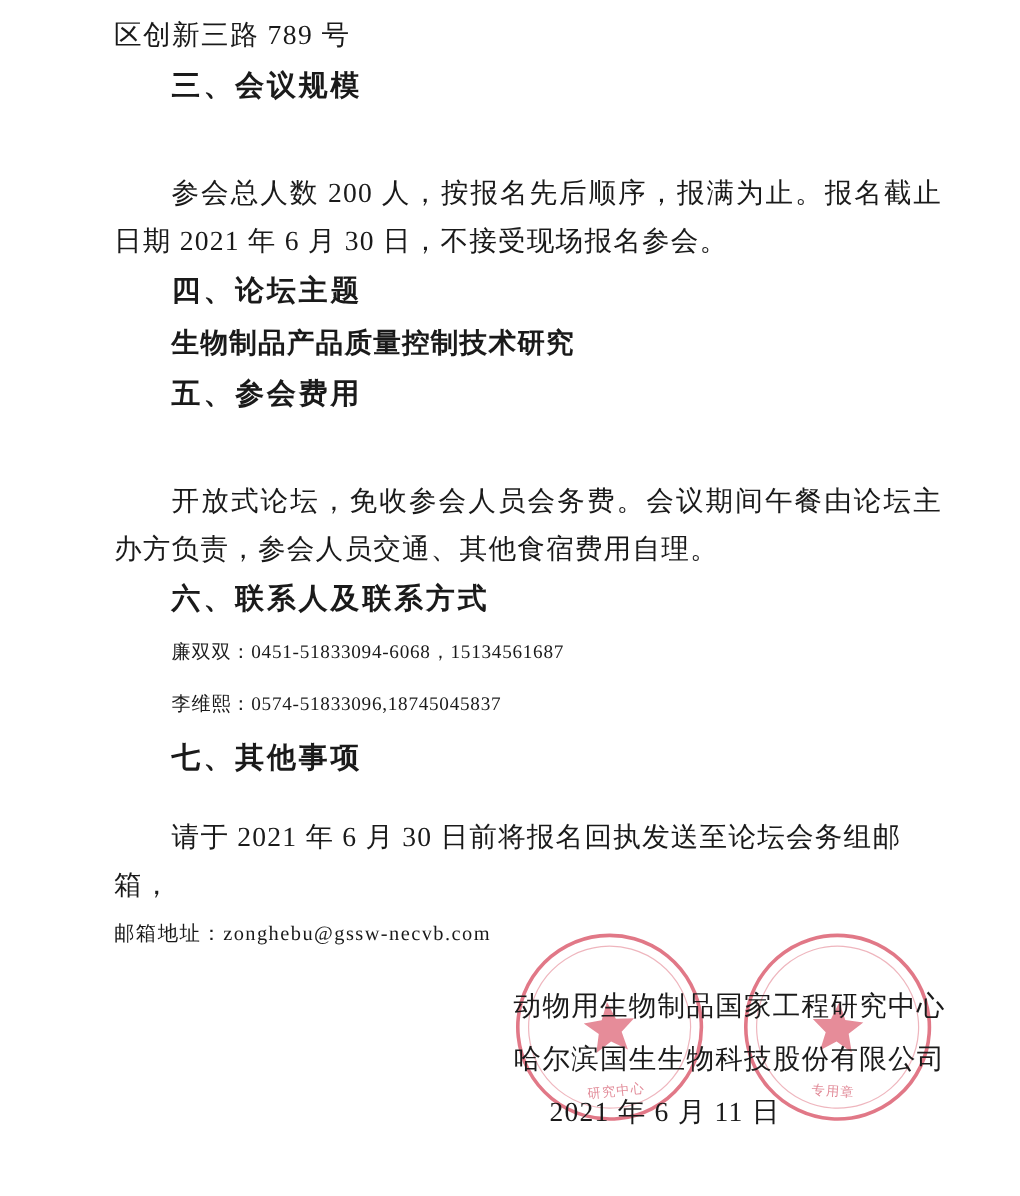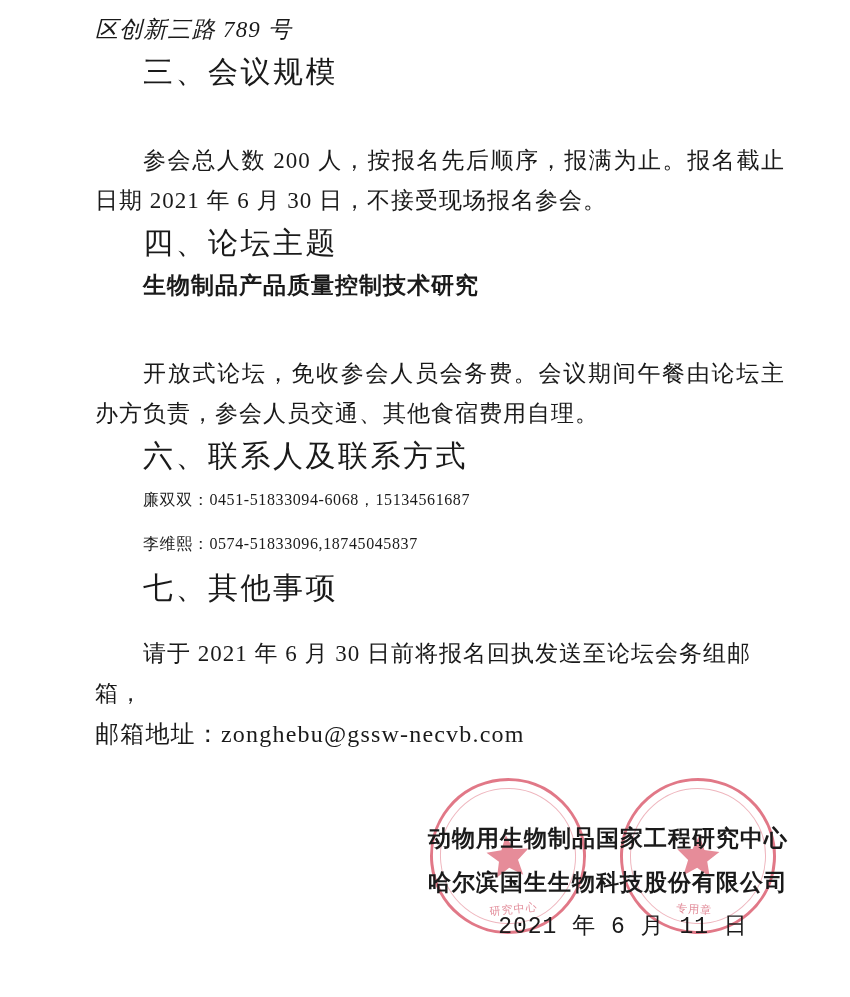"区创新三路 789 号" .line { font-style: italic -> none }
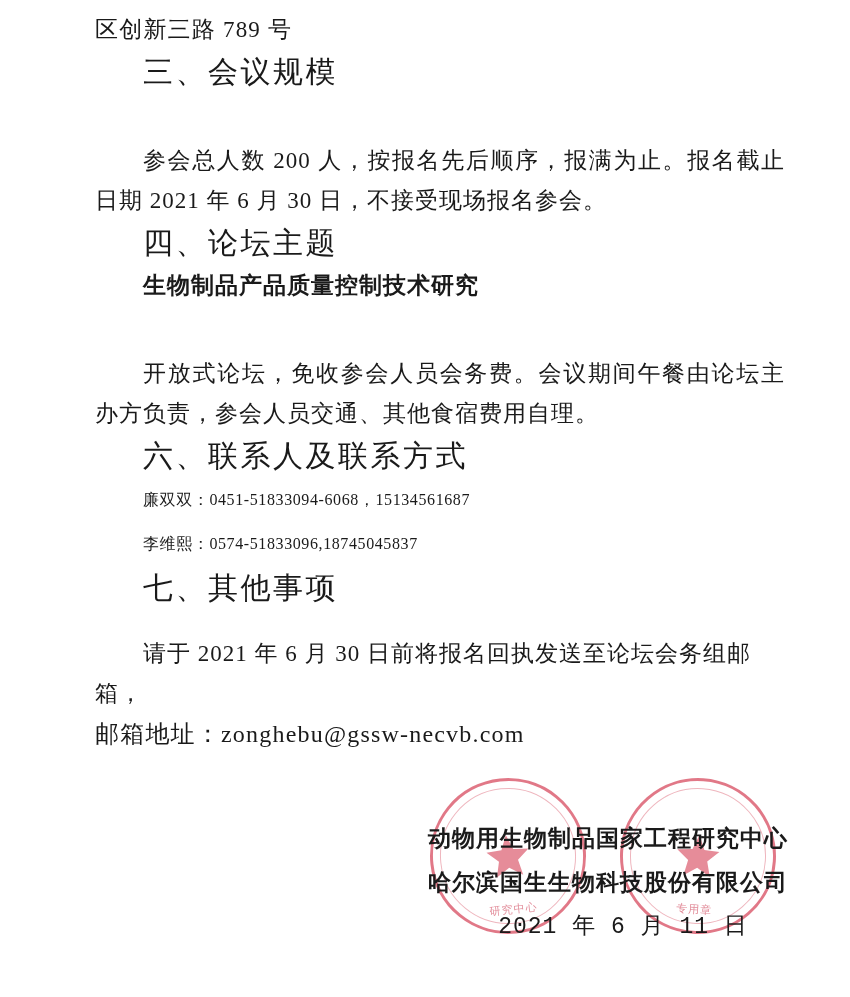"三、会议规模" .heading { font-size: 30px -> 24px; font-weight: 400 -> 700 }
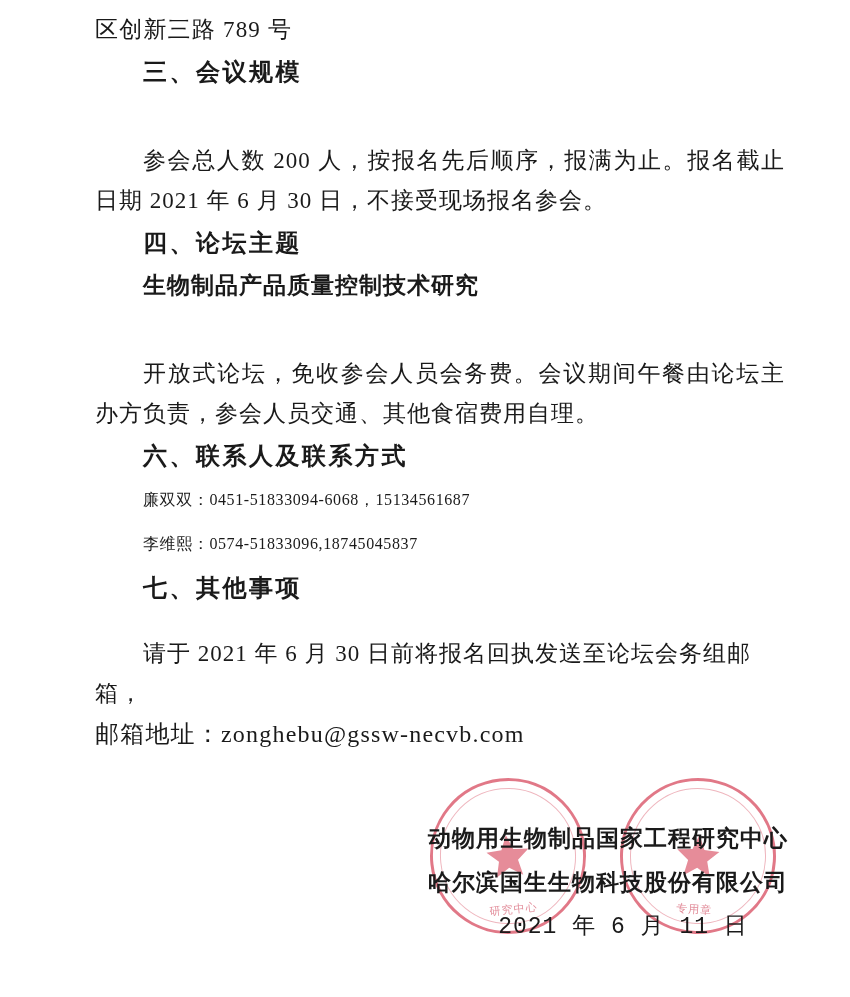"五、参会费用" div.heading { html: none -> <div>五、参会费用</div> }
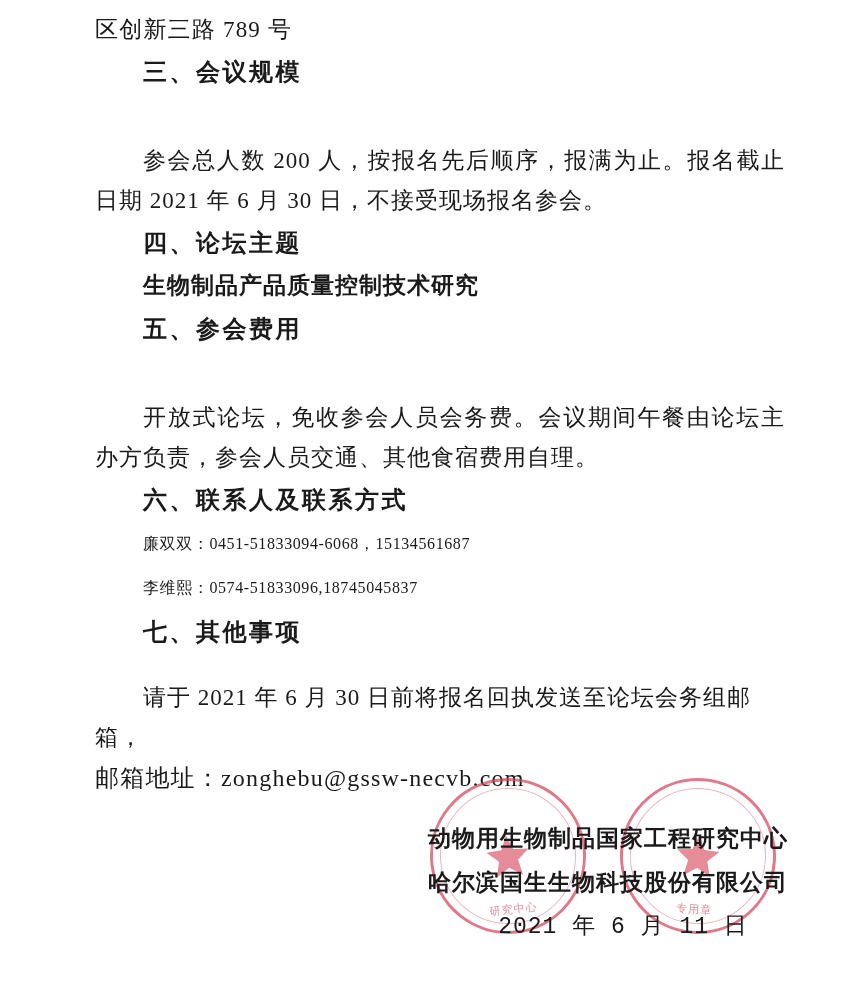"邮箱地址：zonghebu@gssw-necvb.com" .continuation { font-size: 24px -> 17px }
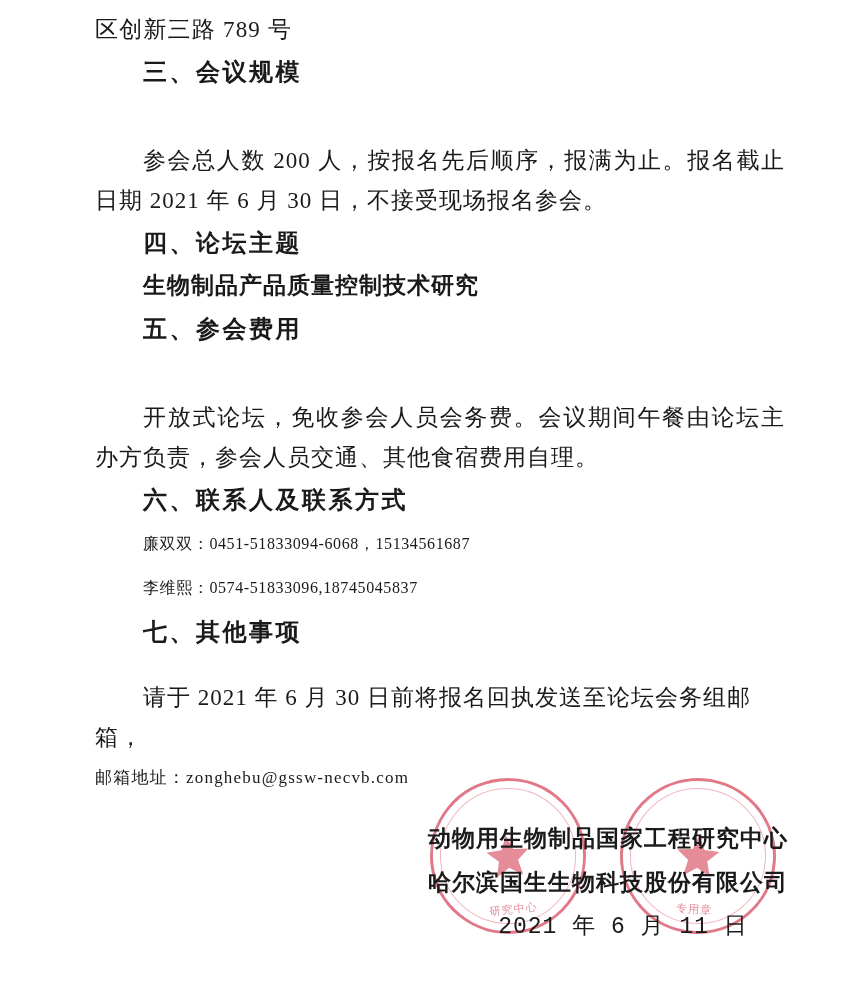"动物用生物制品国家工程研究中心" .sig-line { font-weight: bold -> none }
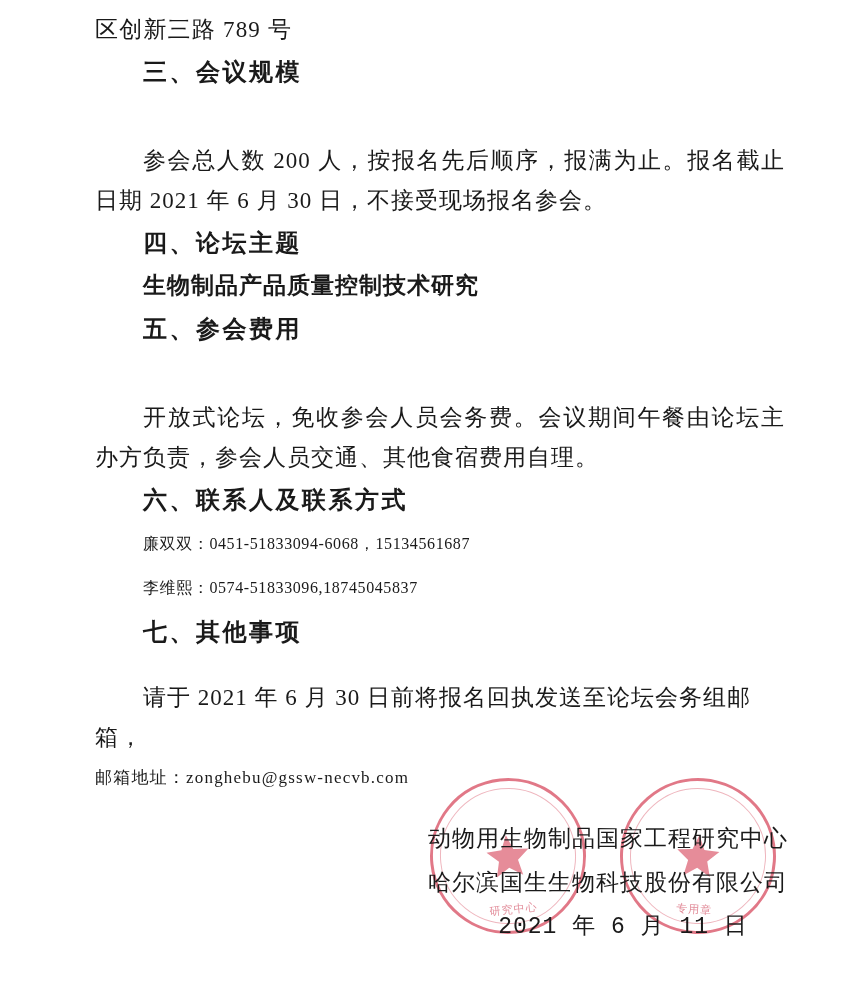"2021 年 6 月 11" .sig-date { font-family: Liberation Mono, monospace -> none; text-align: center -> none }
